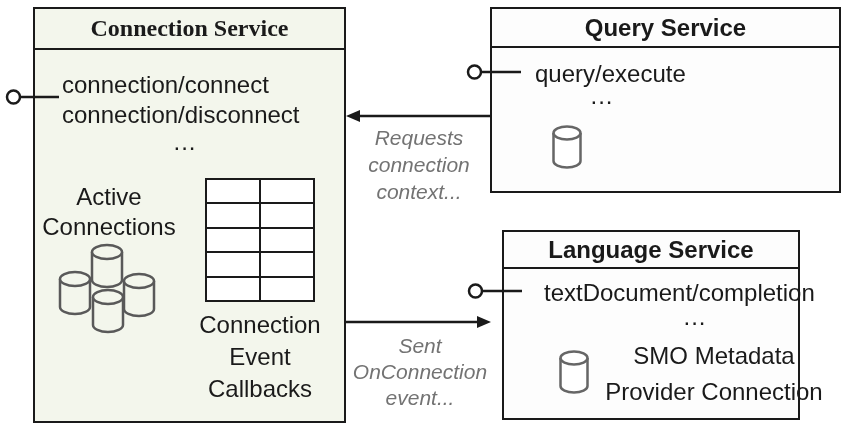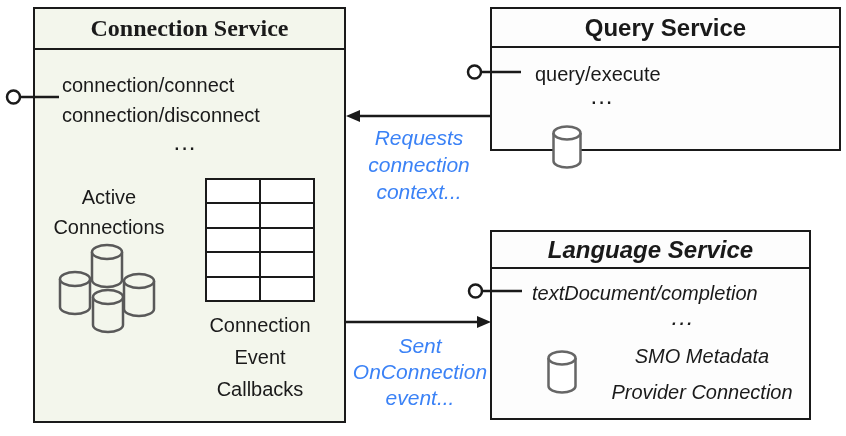"Query Service" div.svc-box { height: 144px -> 186px }
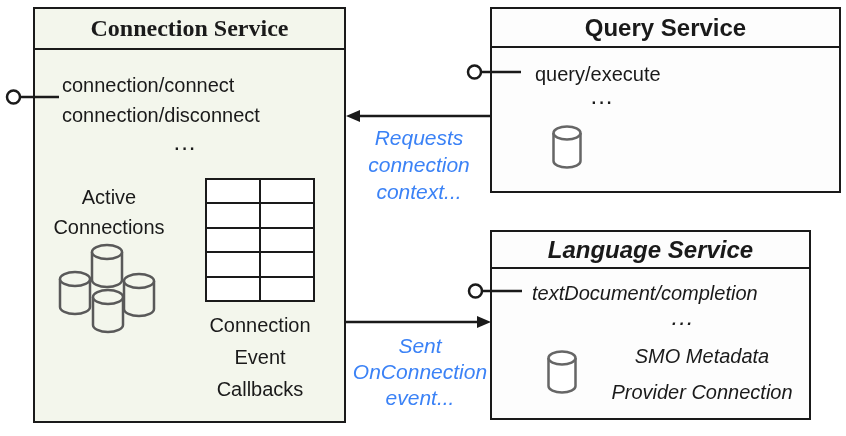"connection/connect" .txt { font-size: 20px -> 24px }
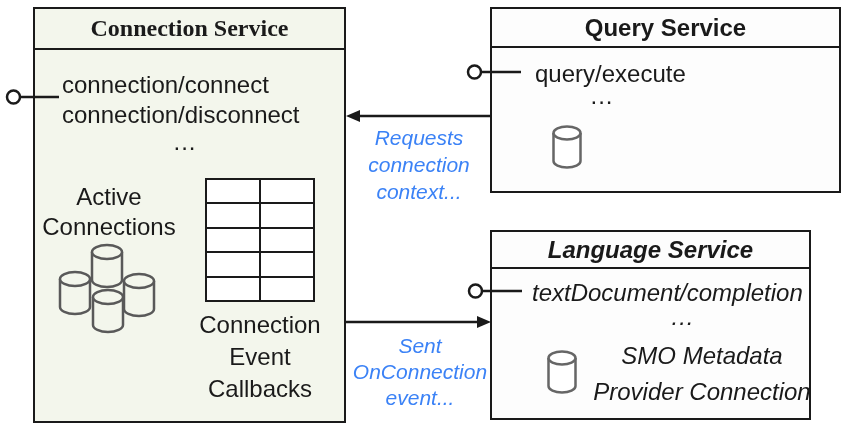"Requests" .arrow-label { color: #3b82f6 -> #737373 }
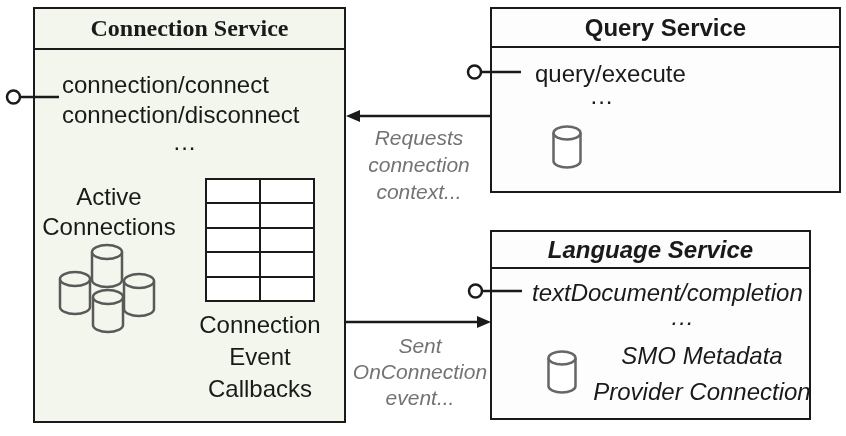"Language Service" div.svc-box { font-style: italic -> none; left: 490px -> 502px; width: 321px -> 298px }
